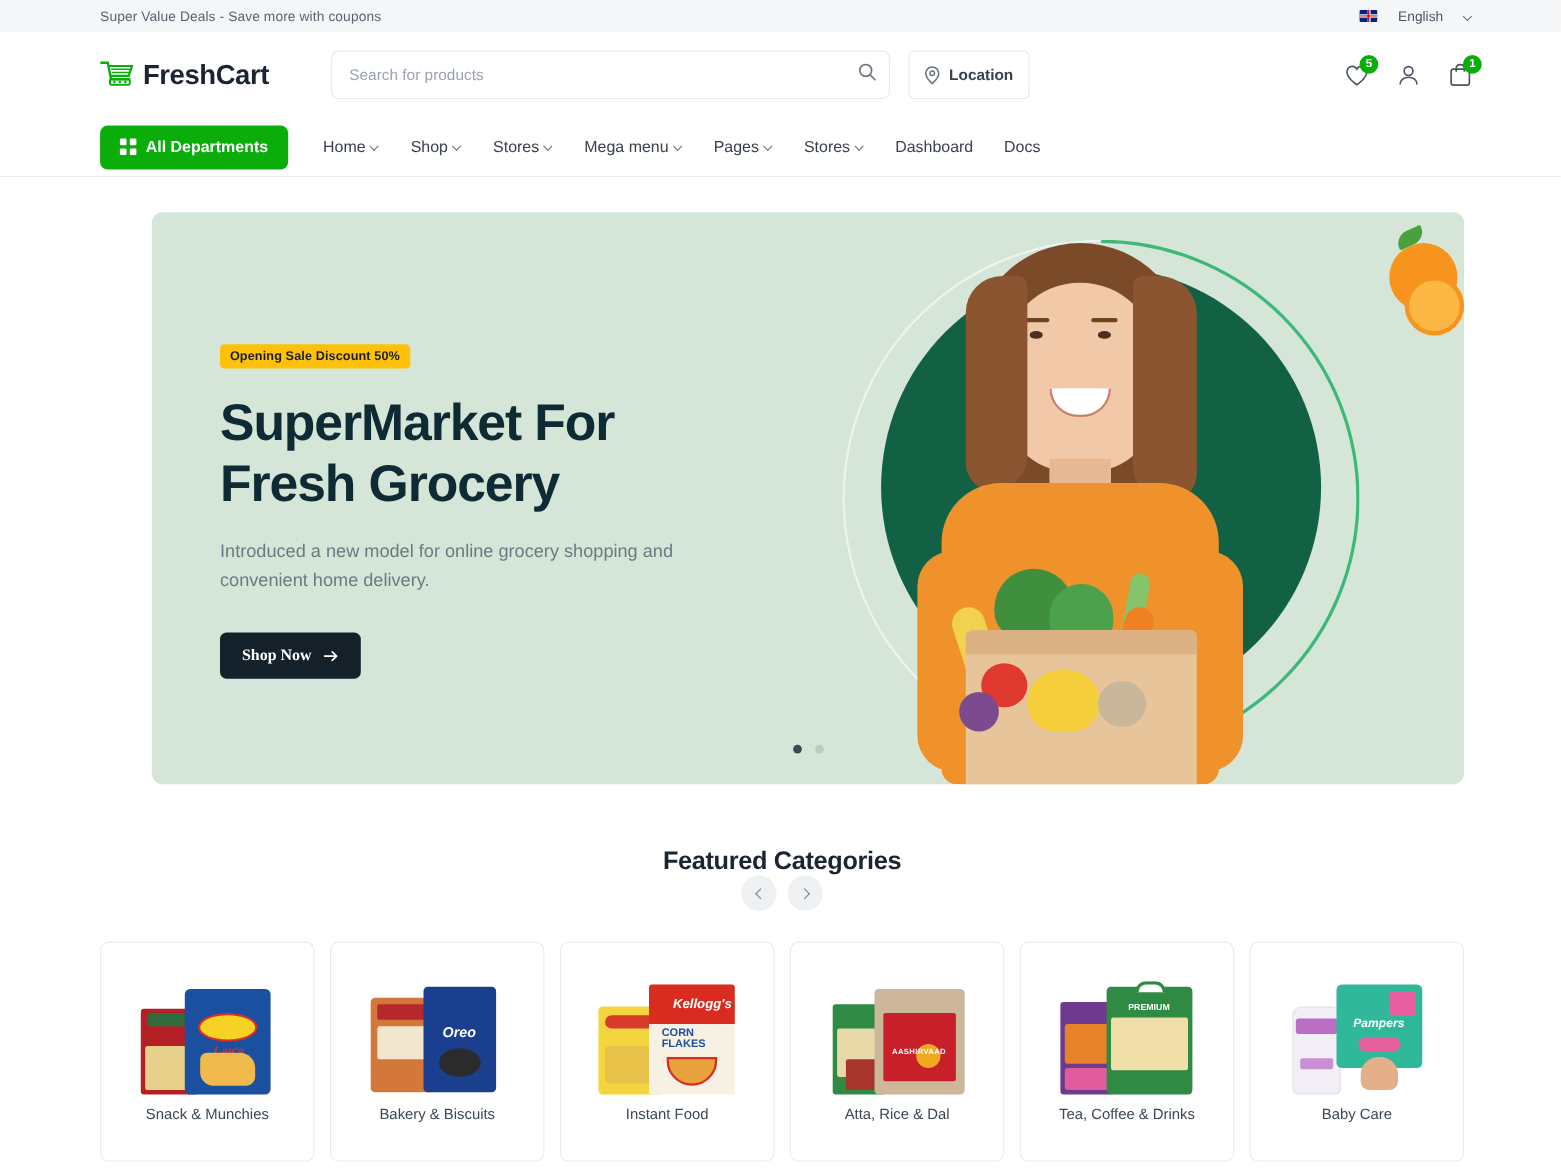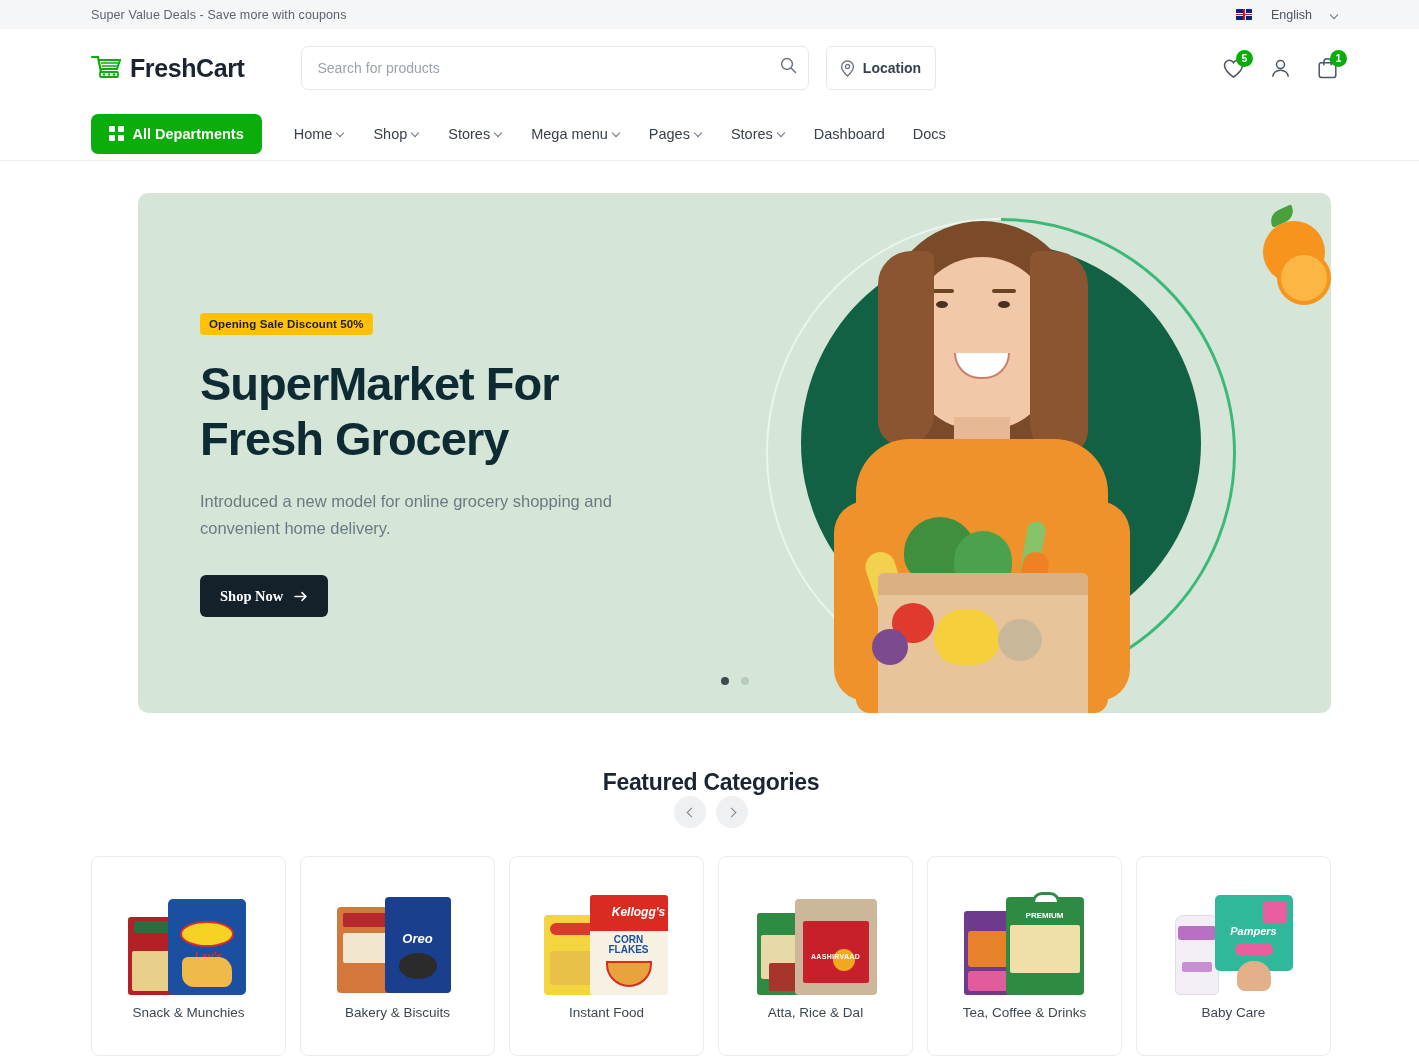"CORN" .i-kell-cf { left: 0 -> 12px; text-align: center -> left }
